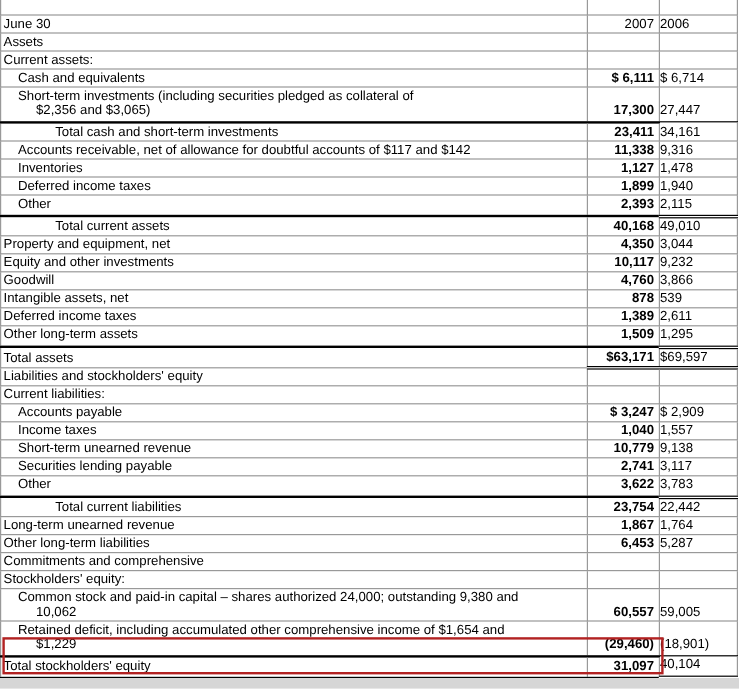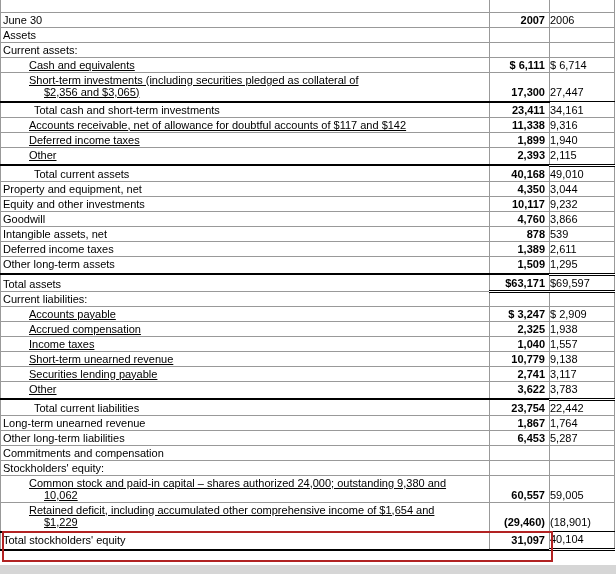"2007" tr.hdr td.c-v1 { font-weight: bold -> normal }
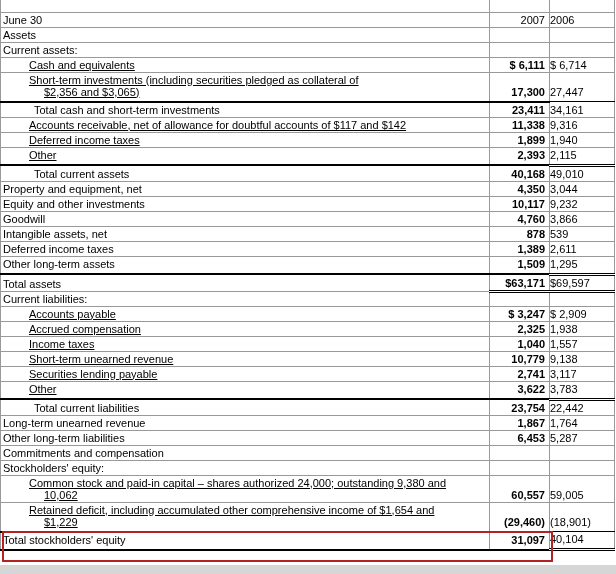"Cash and equivalents" tr.ind-1 td.c-label { padding-left: 28px -> 14px; text-decoration: underline -> none }
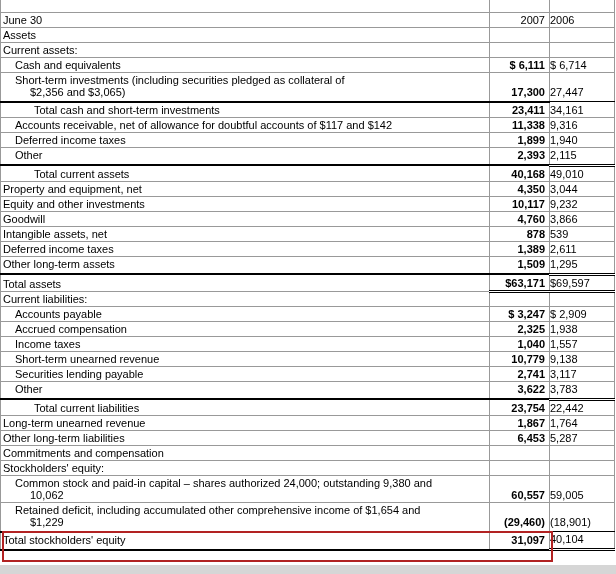"Total cash and short-term investments" tr.ind-2 td.c-label { padding-left: 33px -> 45px }
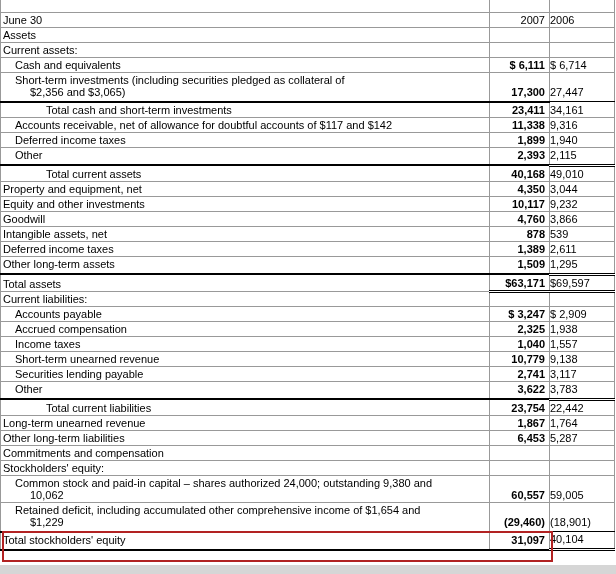"Inventories" tr.row { html: none -> <tr> <td> <div>Inventories</div> </td> <td>1,127</td> <td>1,478</td> </tr> }
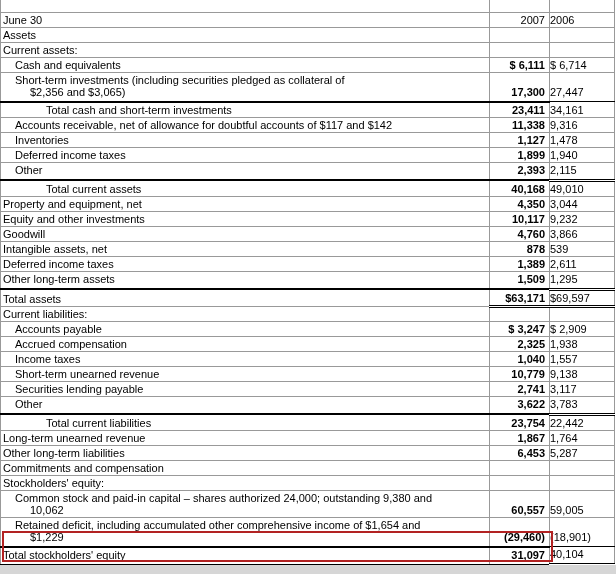"Liabilities and stockholders' equity" tr.row { html: none -> <tr> <td> <div>Liabilities and stockholders' equity</div> </td> <td></td> <td></td> </tr> }
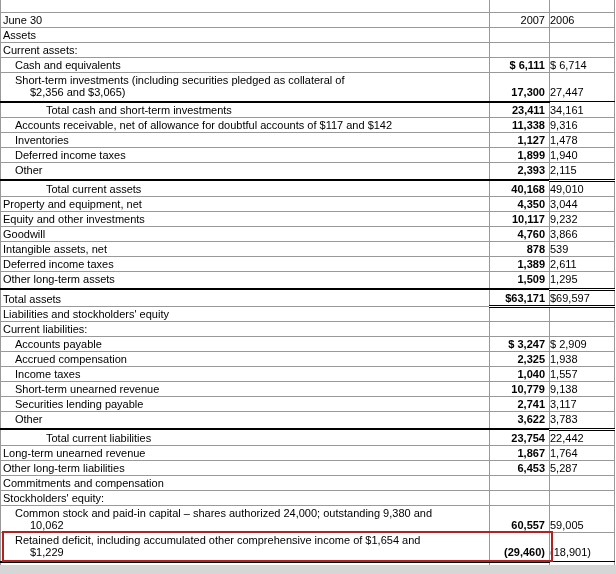"Accrued compensation" tr.row { html: <tr> <td> <div>Accrued compensation</div> </td> <td>2,325</td> <td>1,938</td> </tr> -> none }
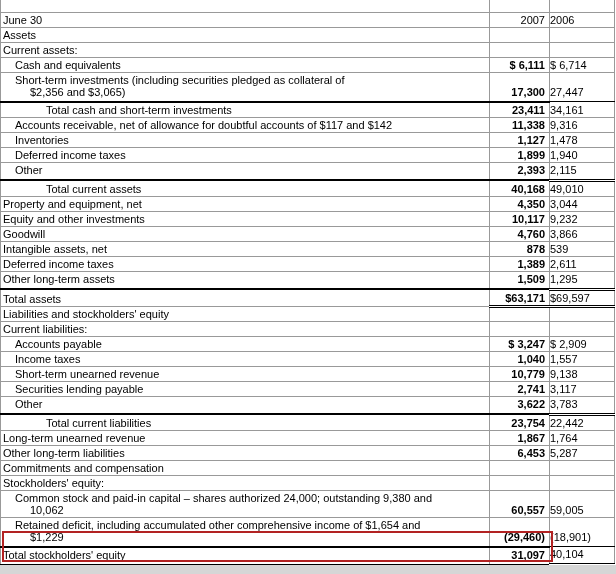"Commitments and compensation" div.lbl-1 { text: compensation -> comprehensive }
